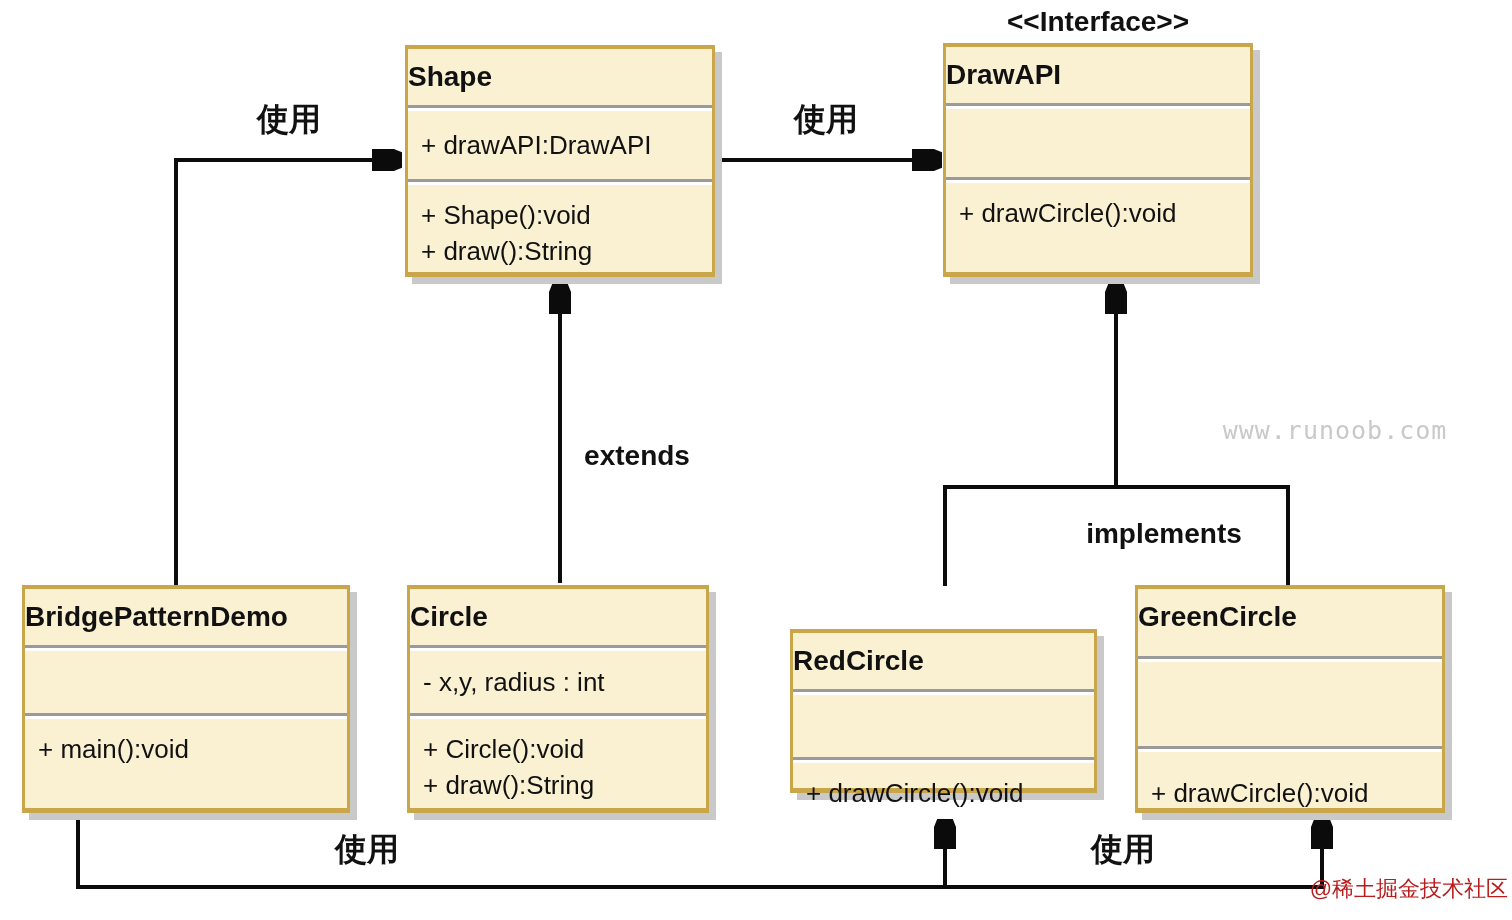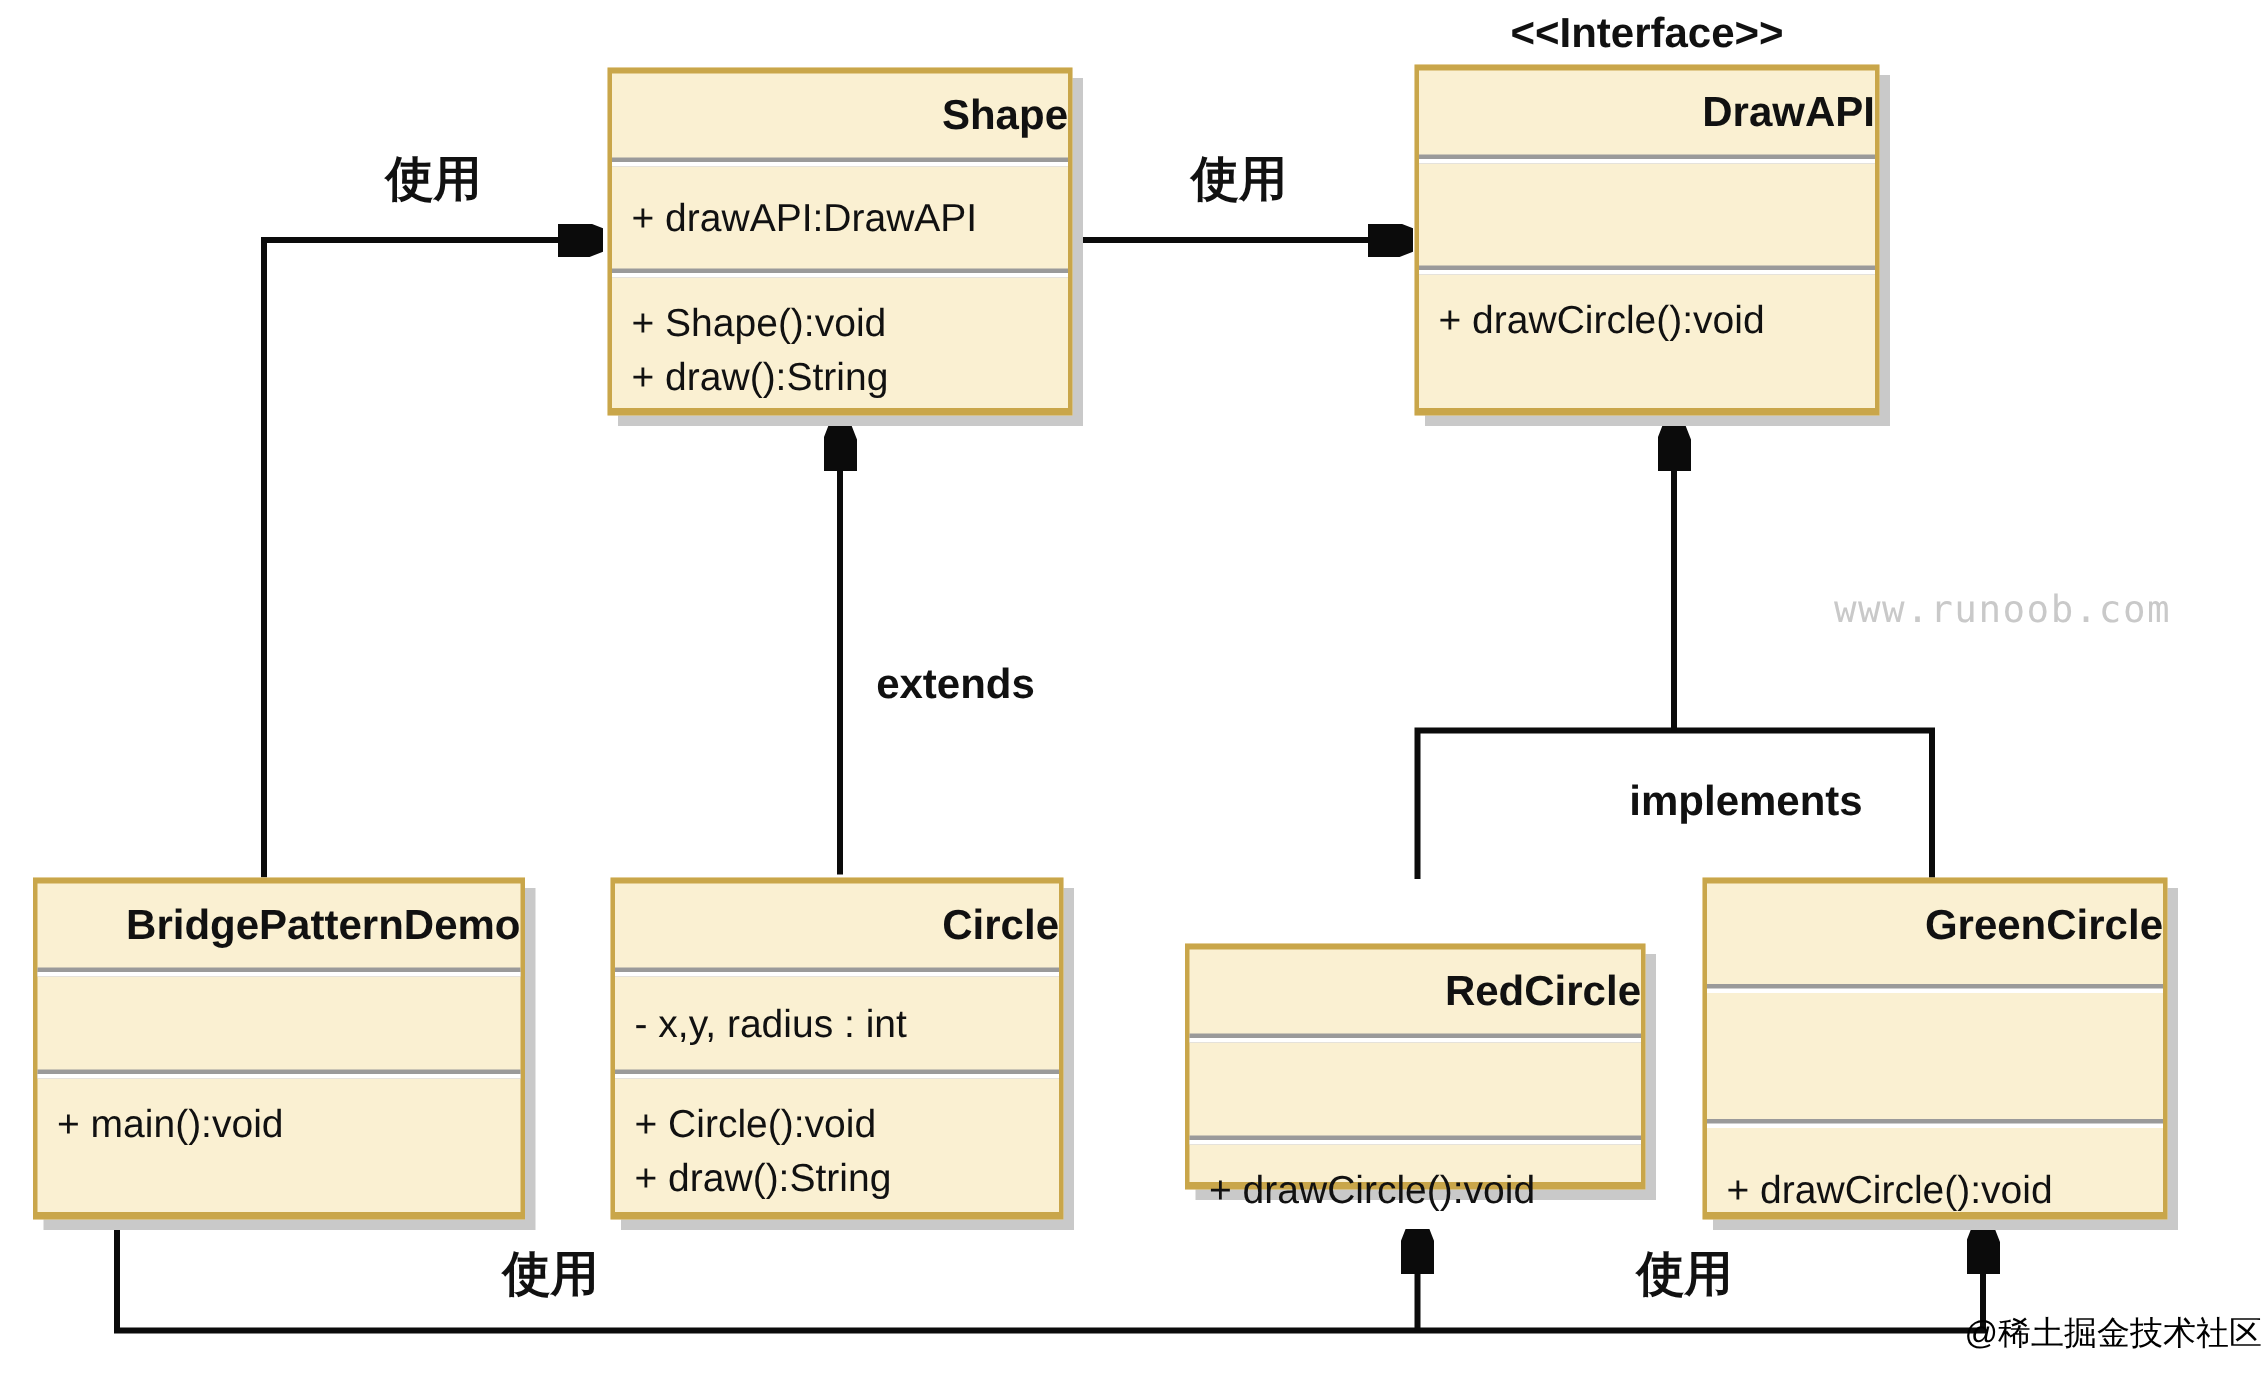"Shape" .uml-title { text-align: right -> left }
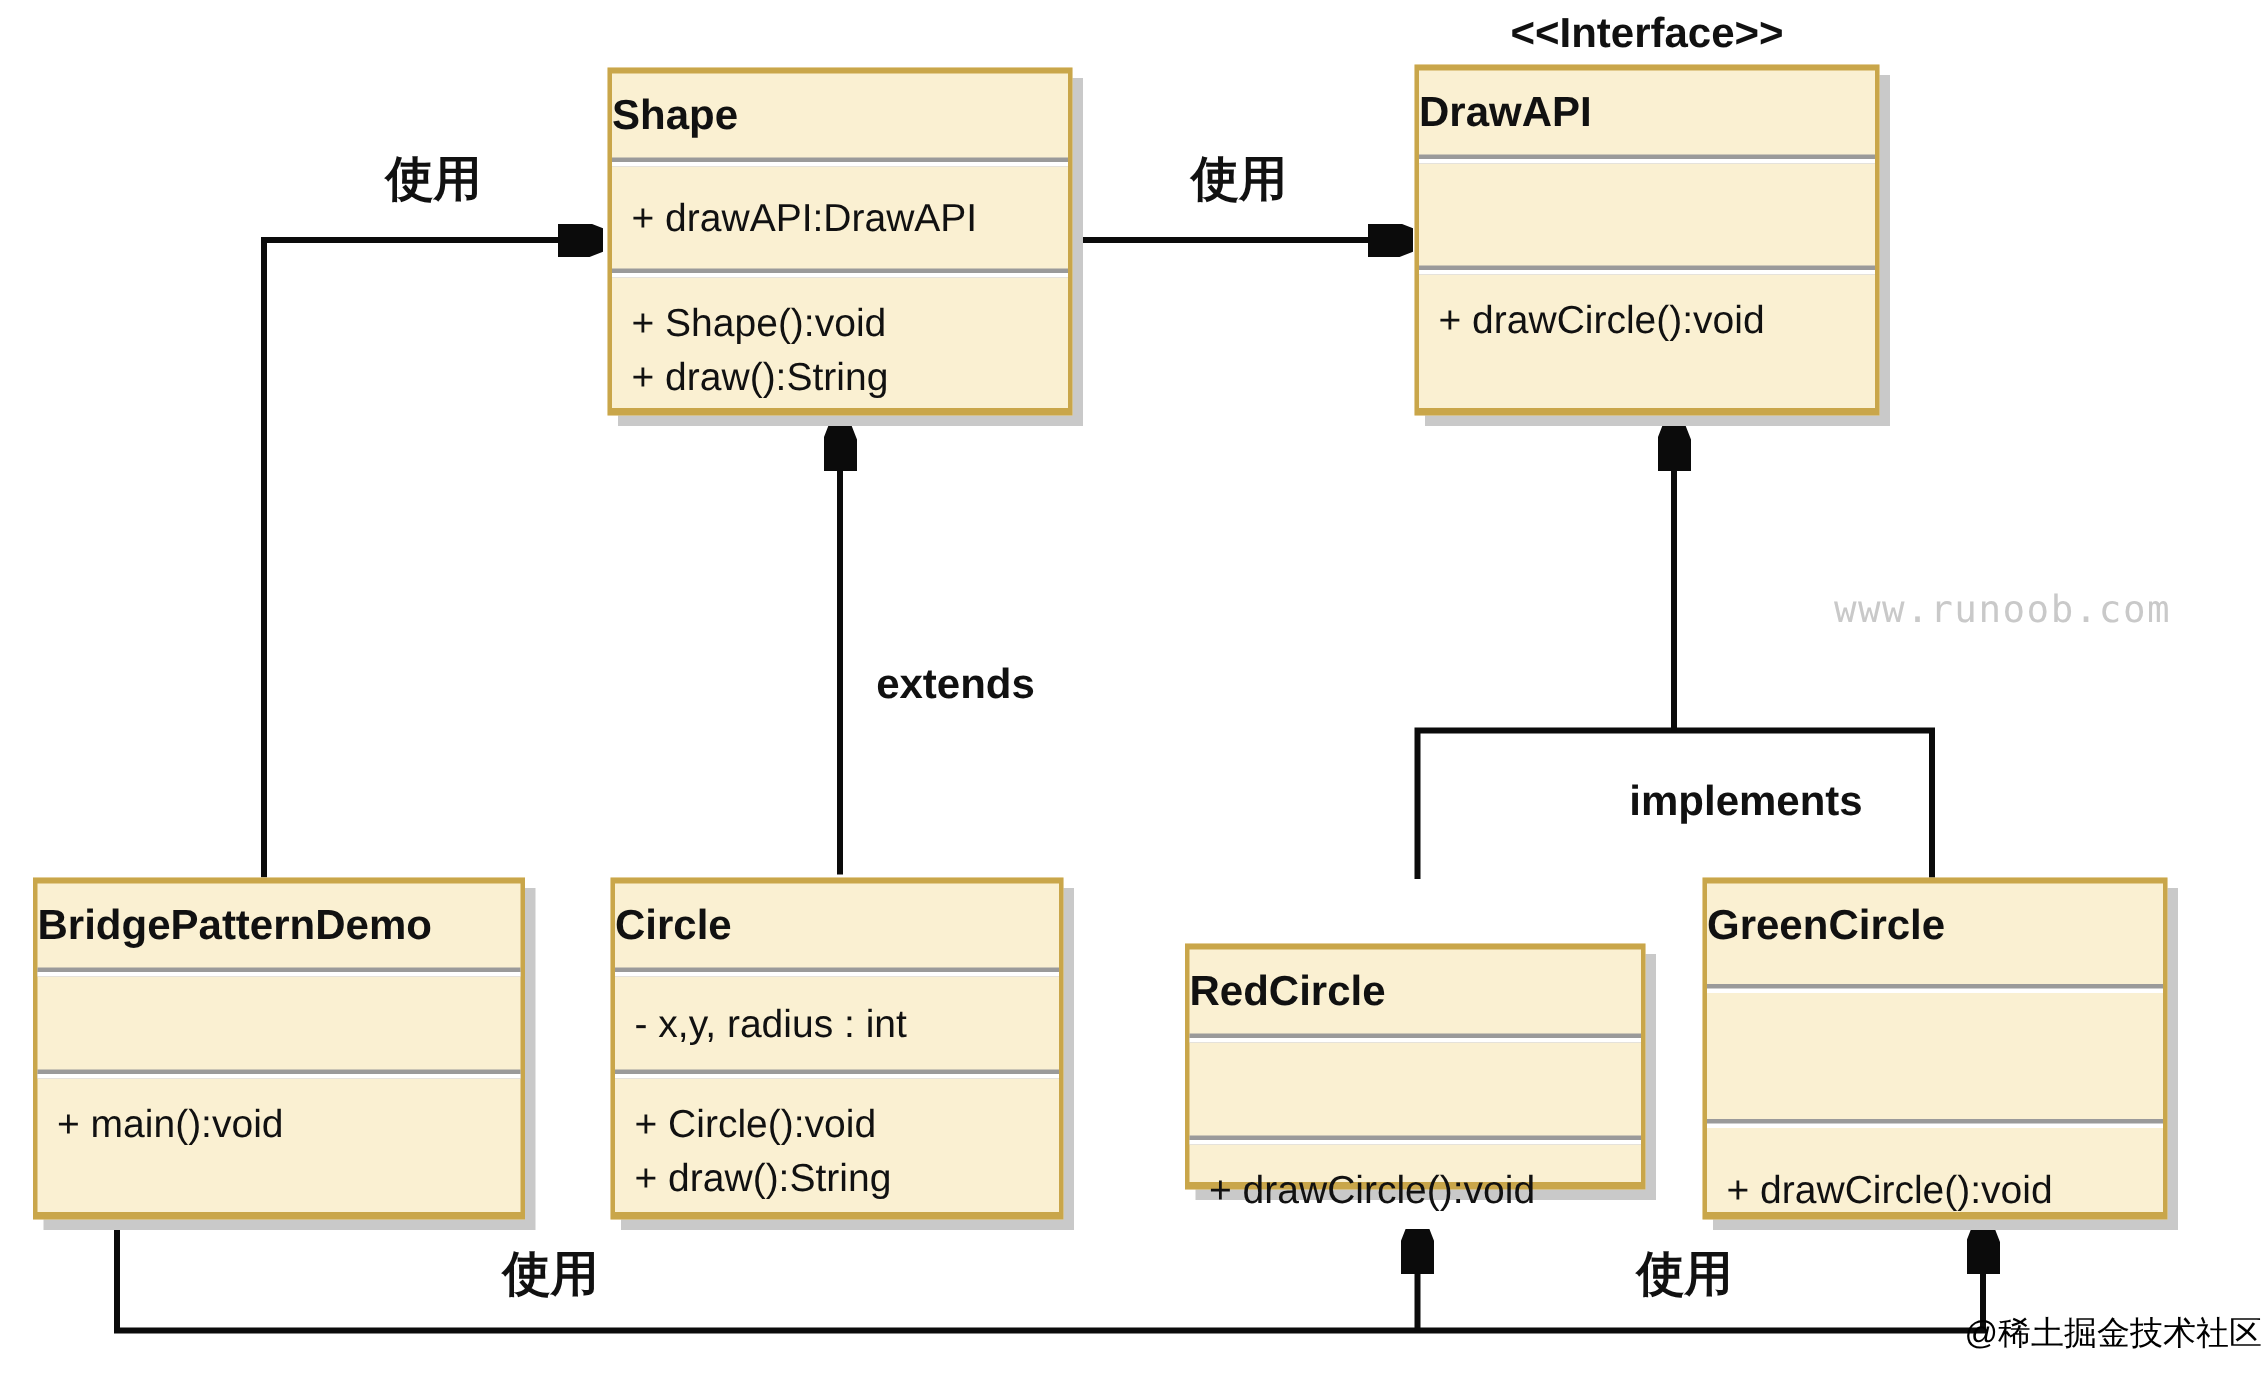"www.runoob.com" .wm-runoob { margin-top: none -> 24px }
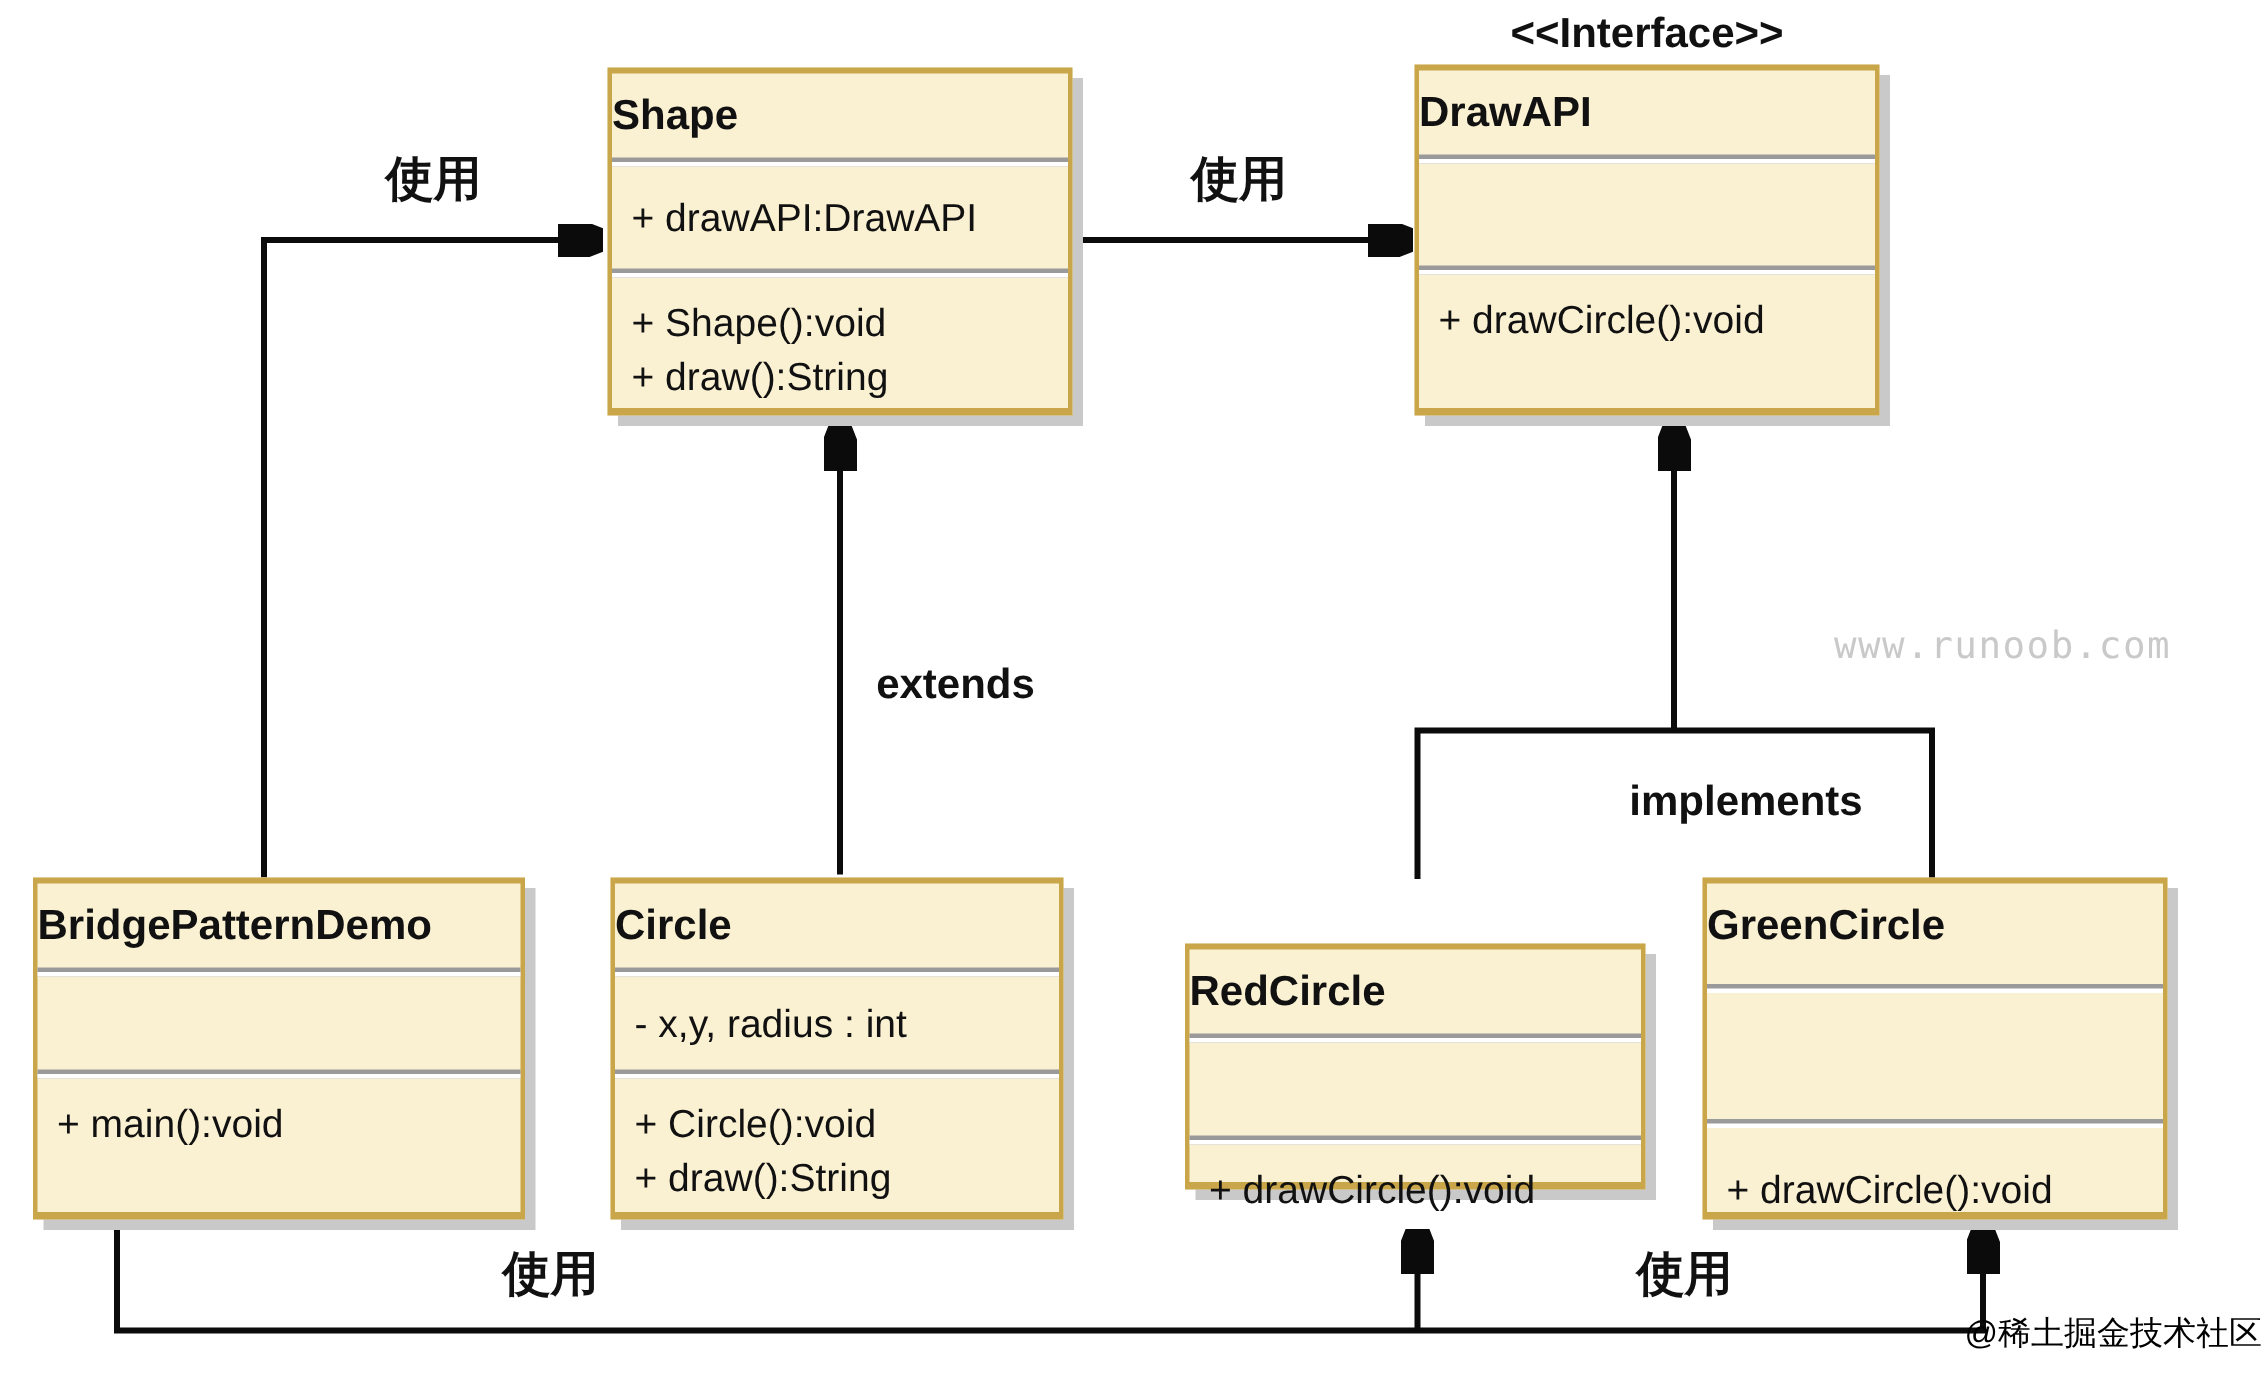"@稀土掘金技术社区" .wm-juejin { color: #000000 -> #b91c1c }
